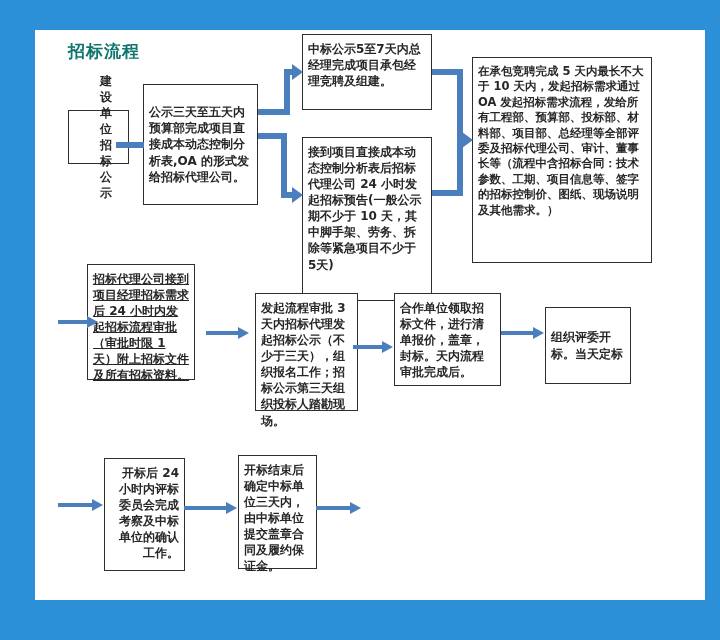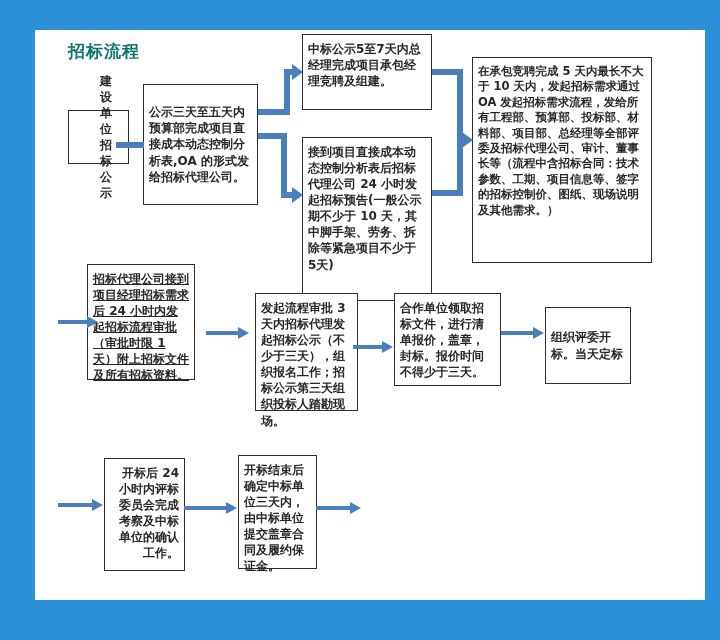"合作单位领取招标文件，进行清单报价，盖章，封标。报价时间不得少于三天。" span { text: 报价时间不得少于三天 -> 天内流程审批完成后 }
